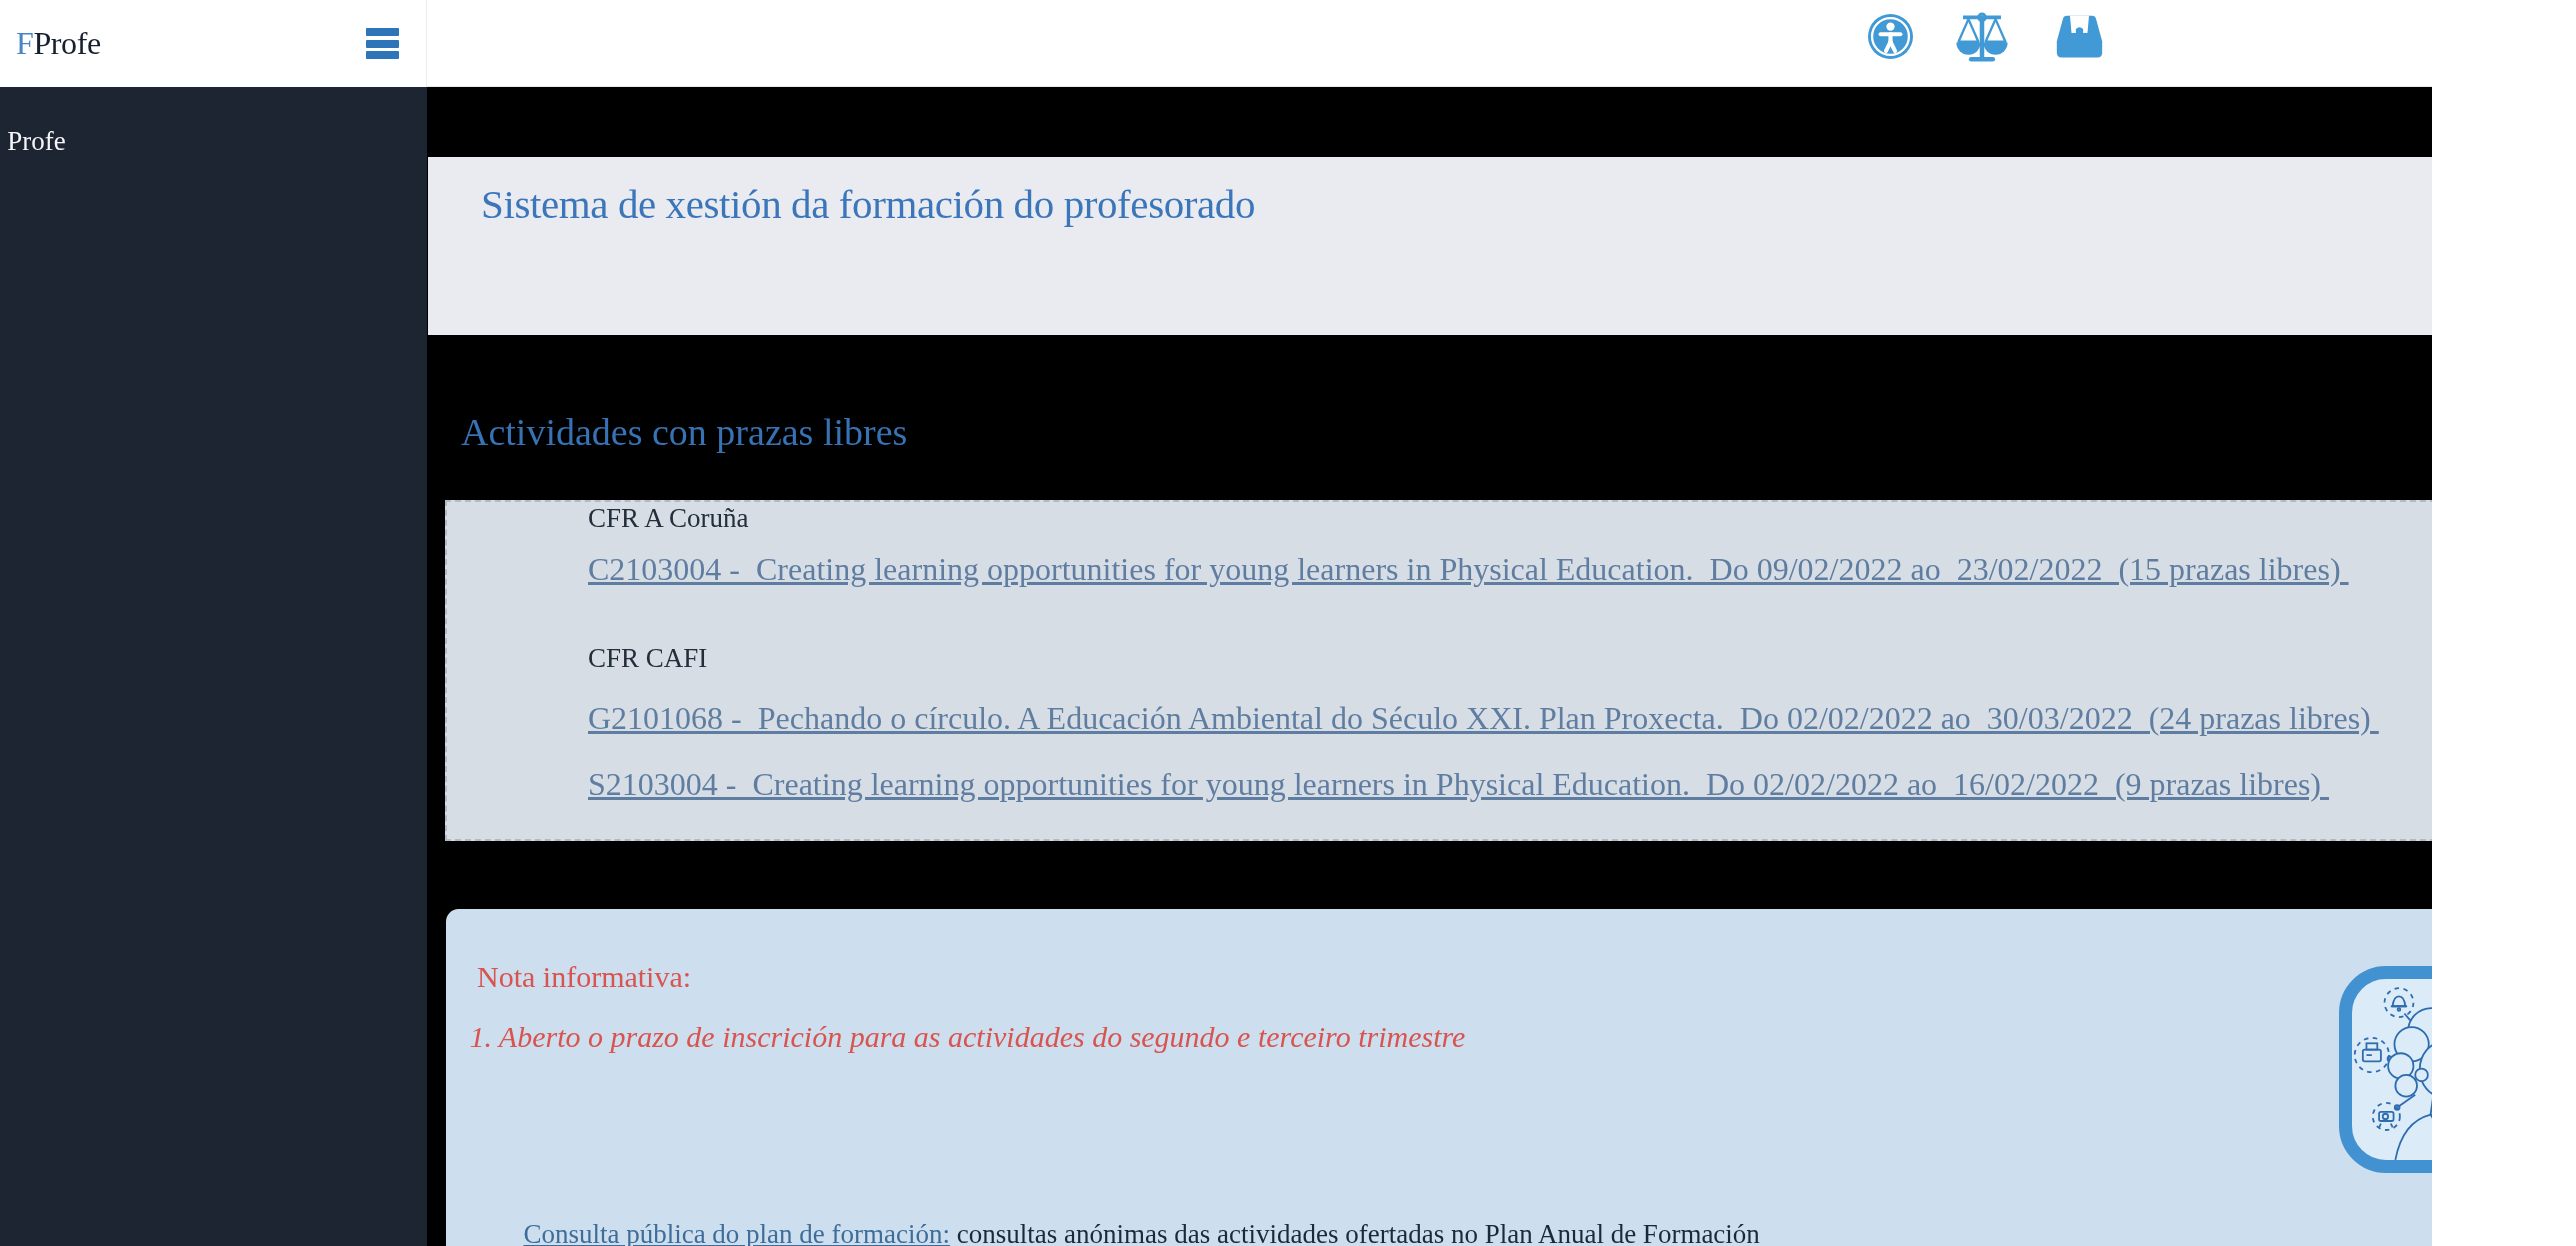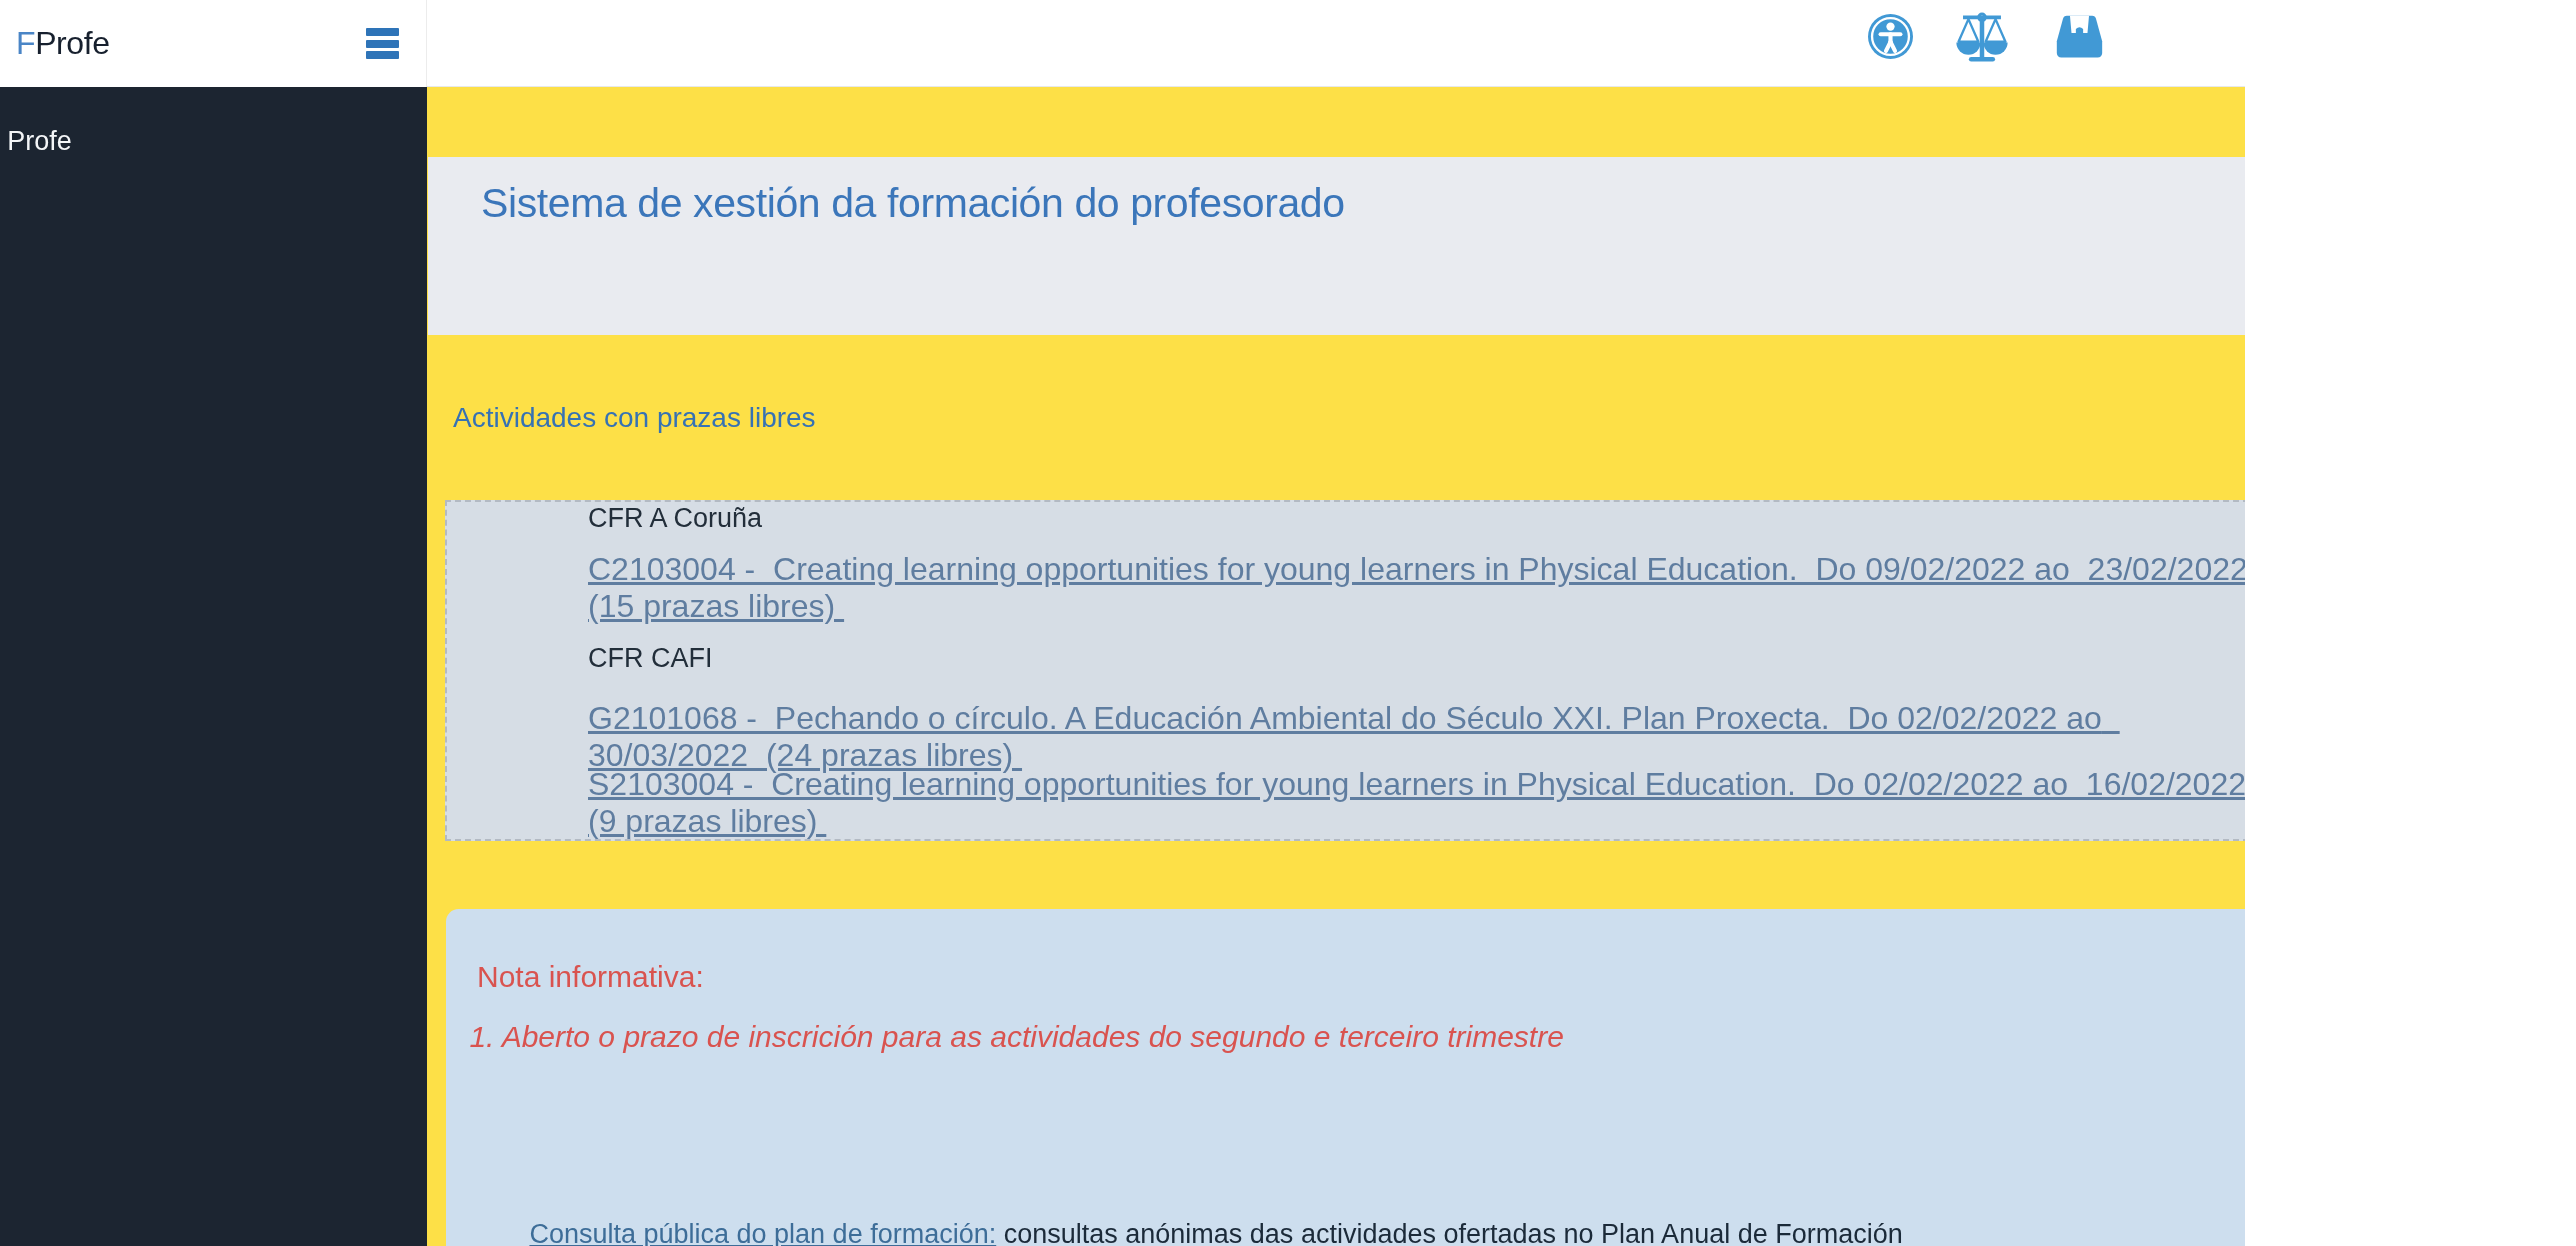"FProfe" .page { background: #fde047 -> #000000; font-family: Liberation Sans, sans-serif -> Liberation Serif, serif; width: 2245px -> 2432px }
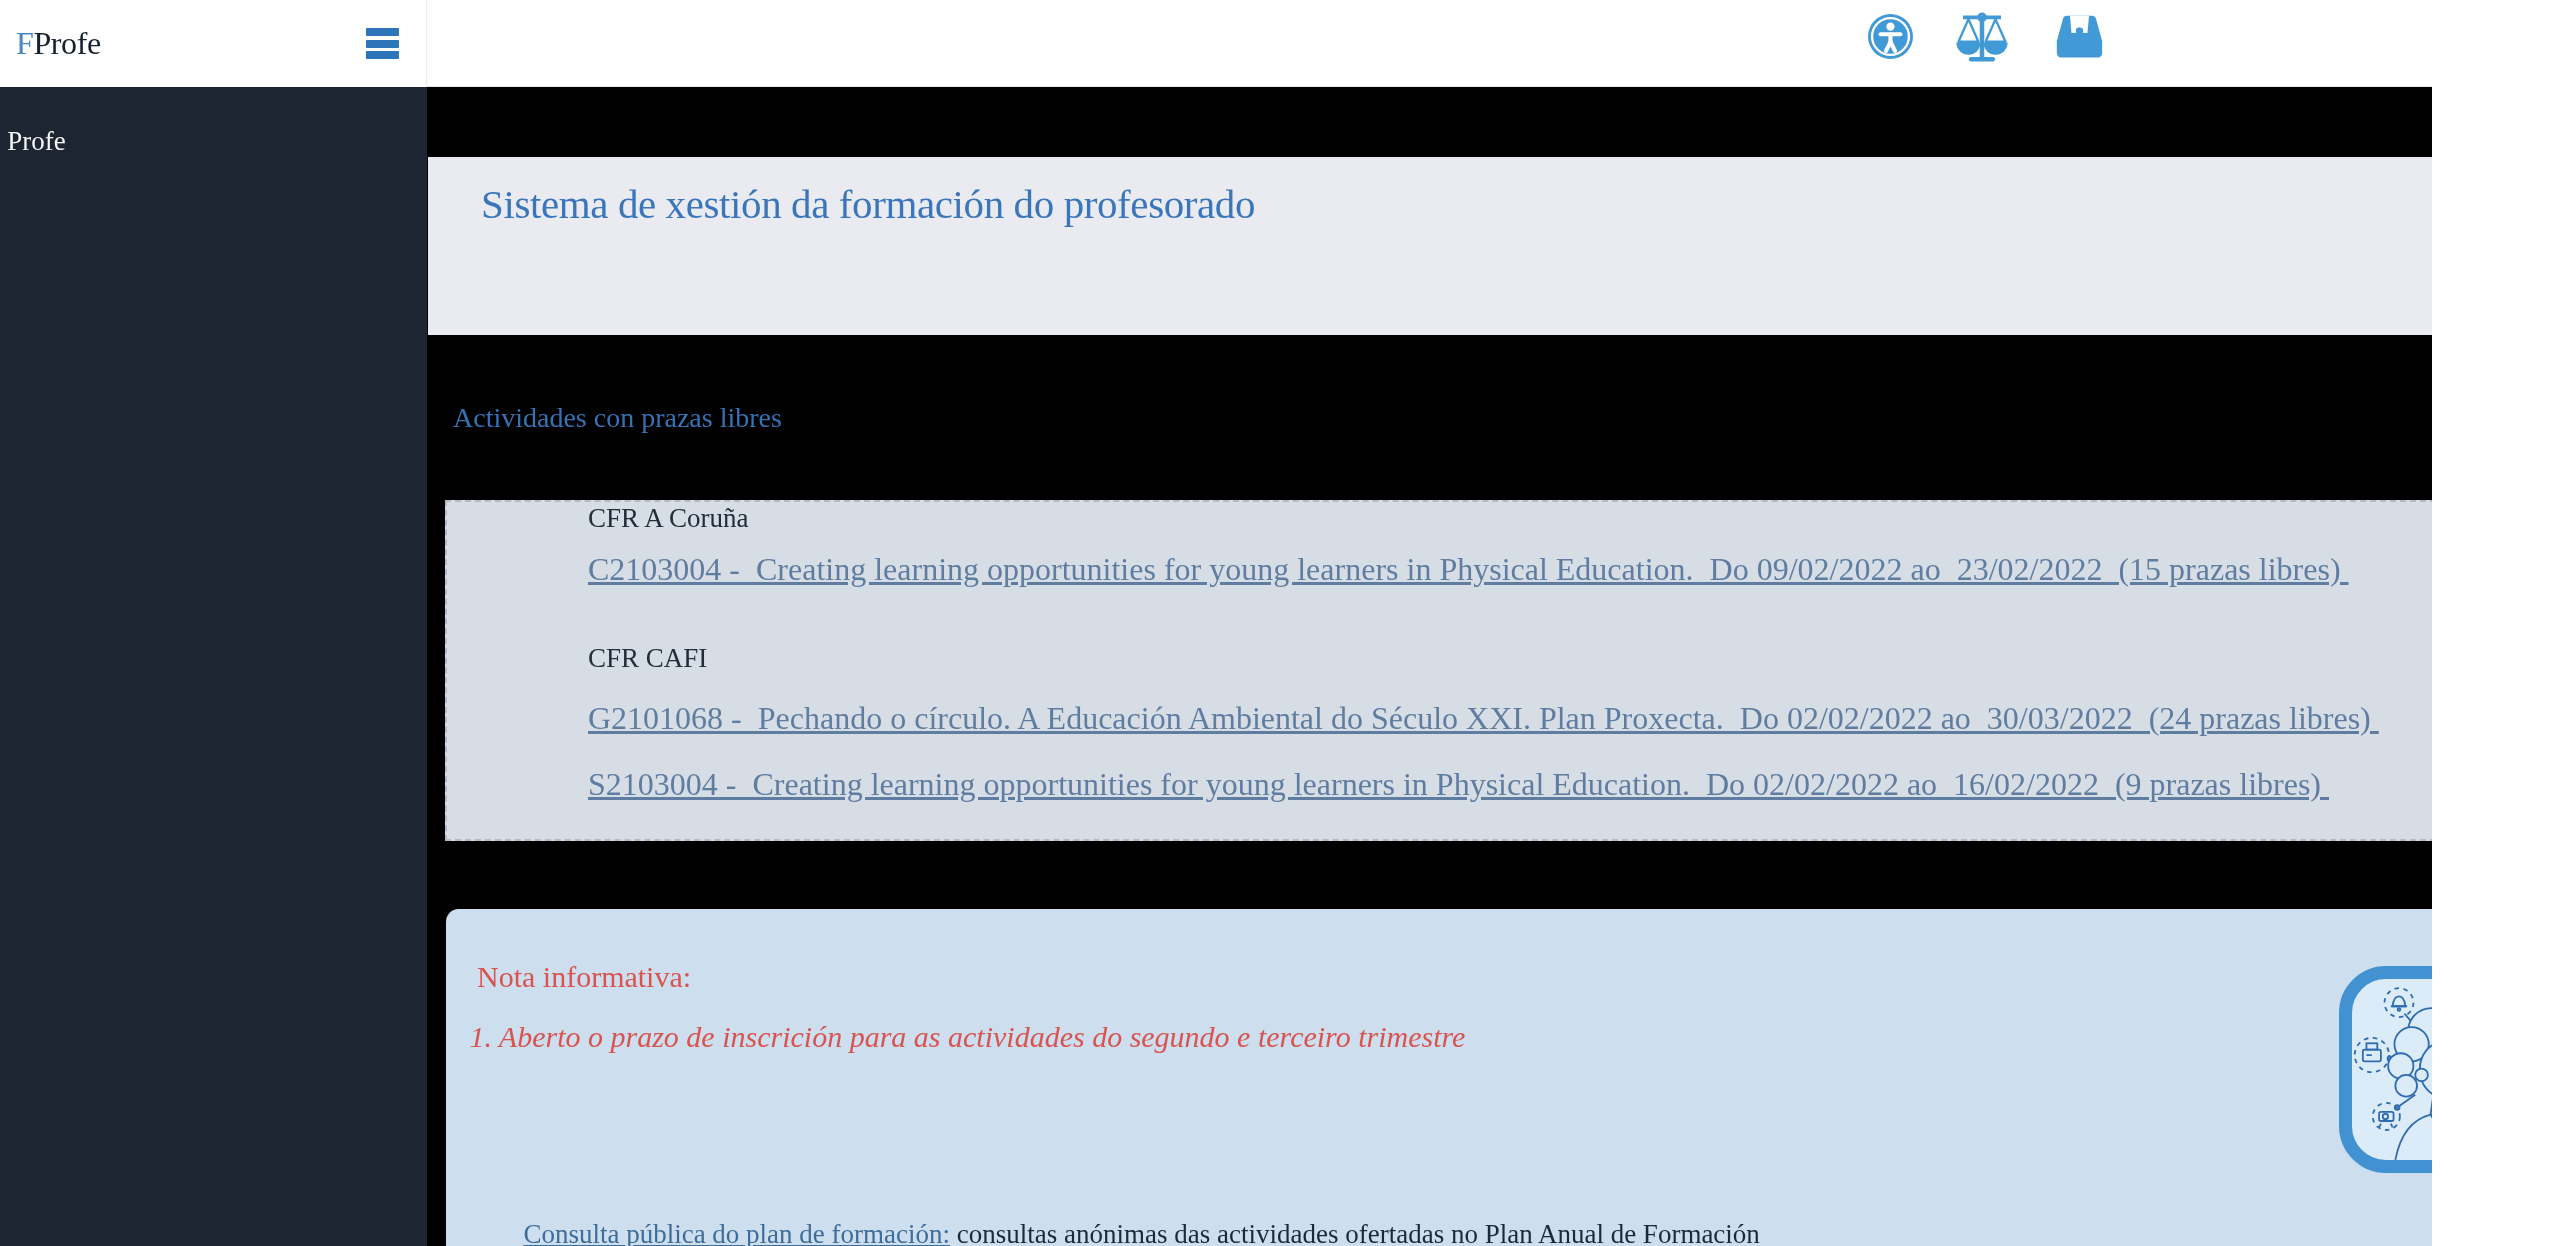"Actividades con prazas libres" .section-heading { font-size: 28px -> 38px; margin: 7px -> 15px }
